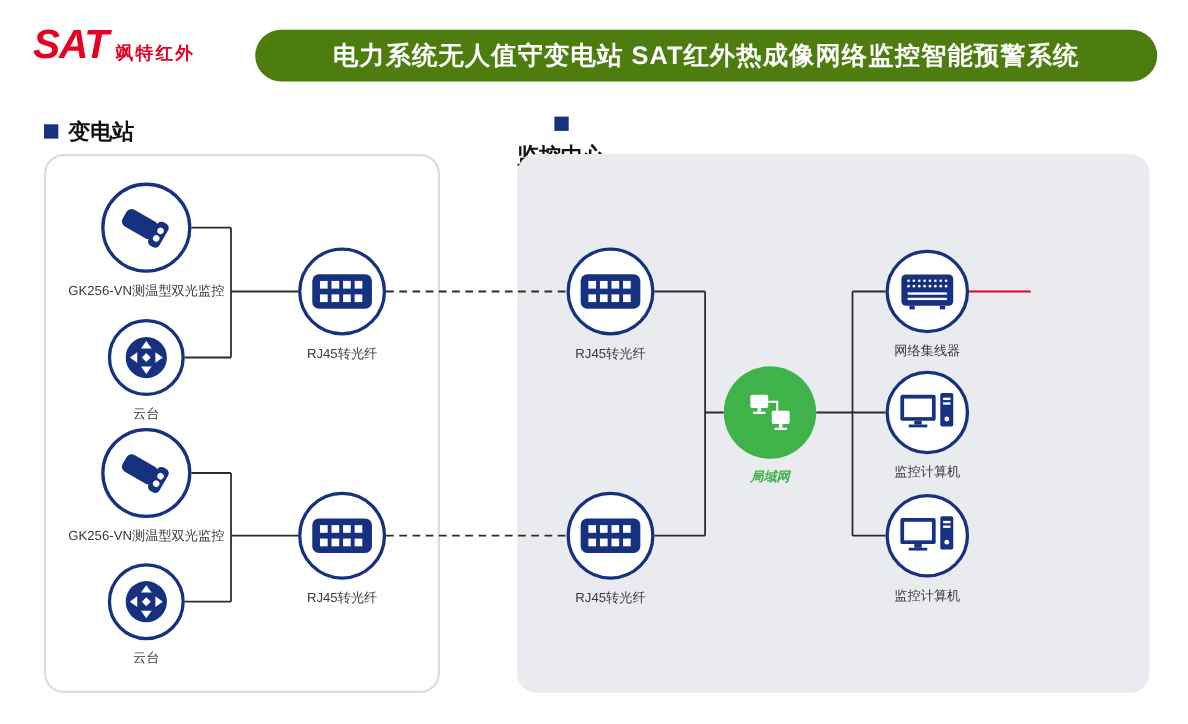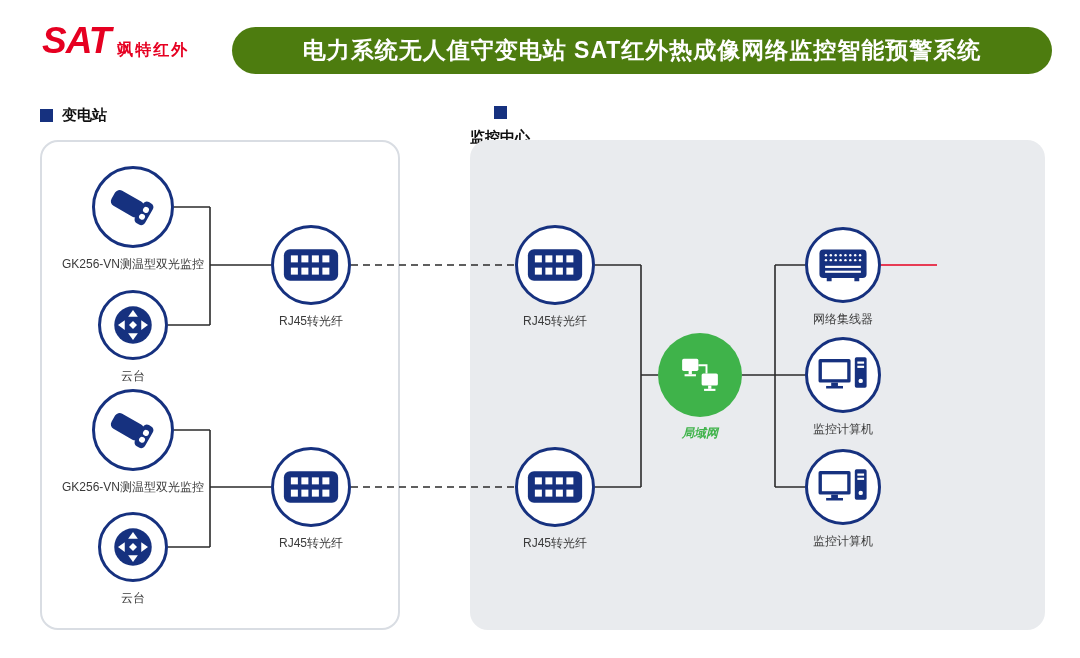"SAT" .logo { left: 42px -> 30px }
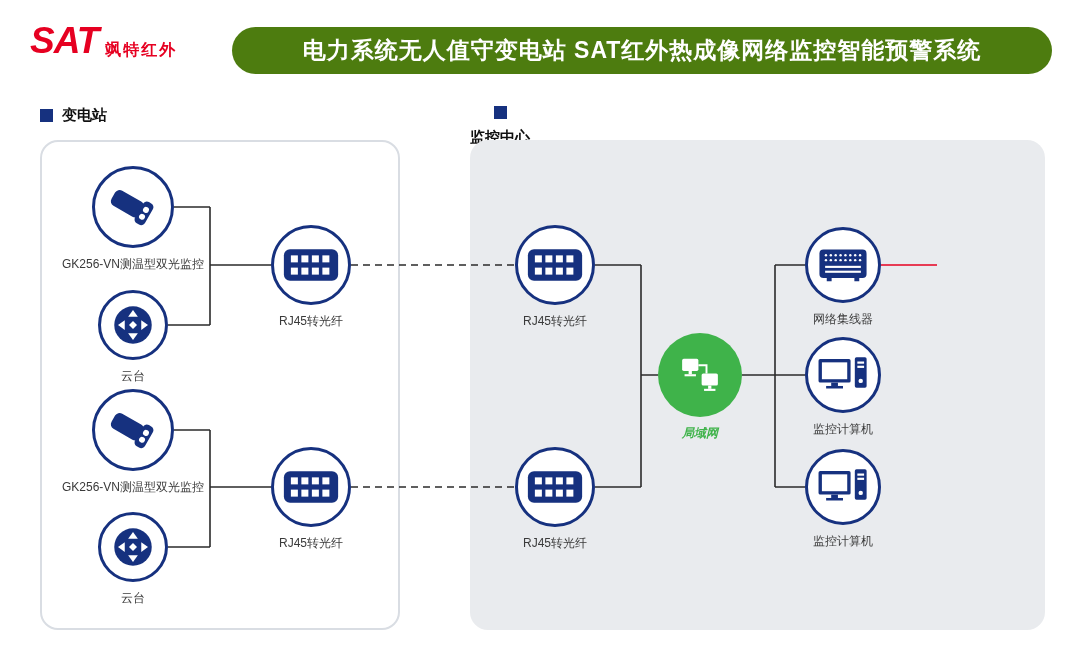"变电站" .section-label { font-size: 15px -> 20px }
